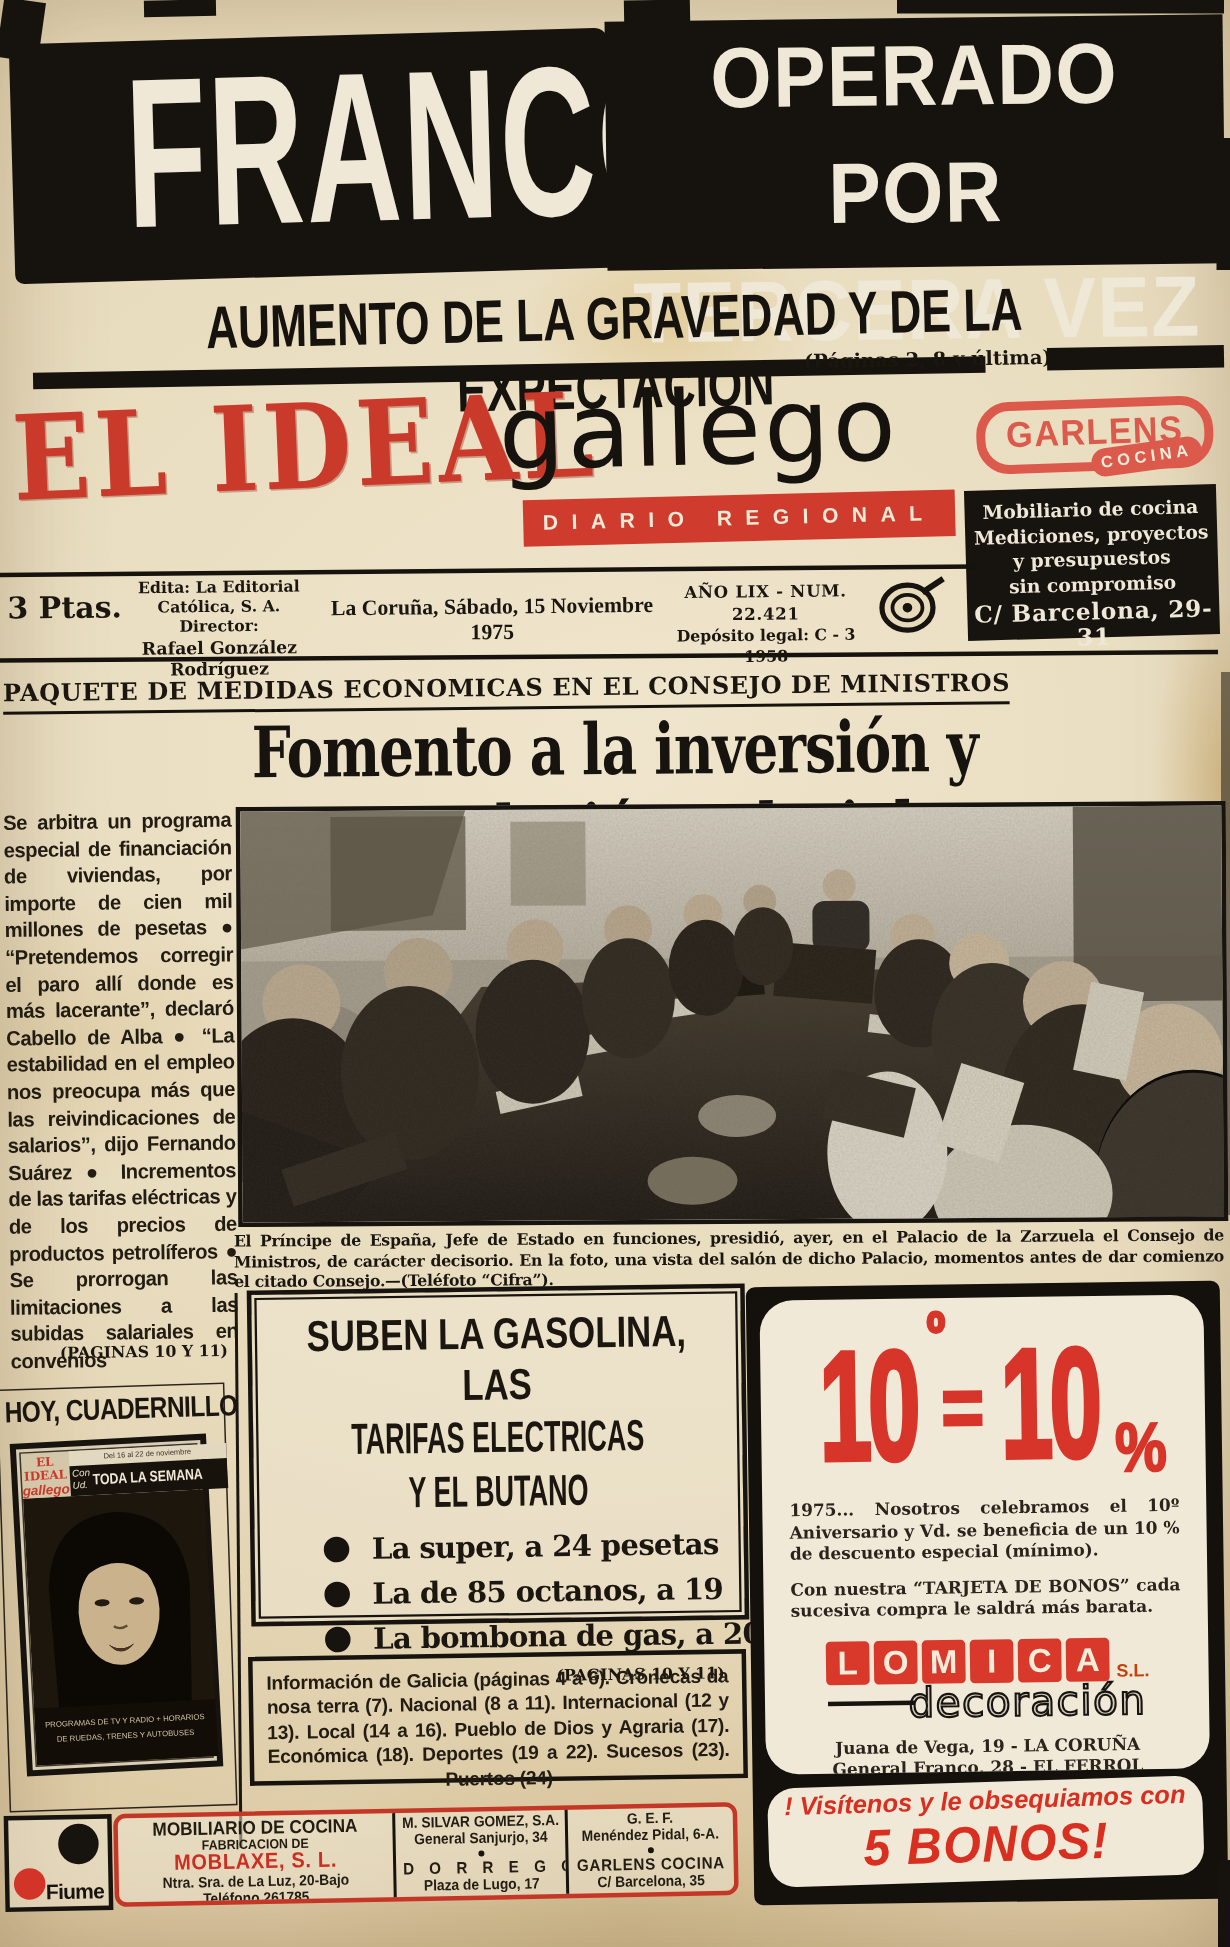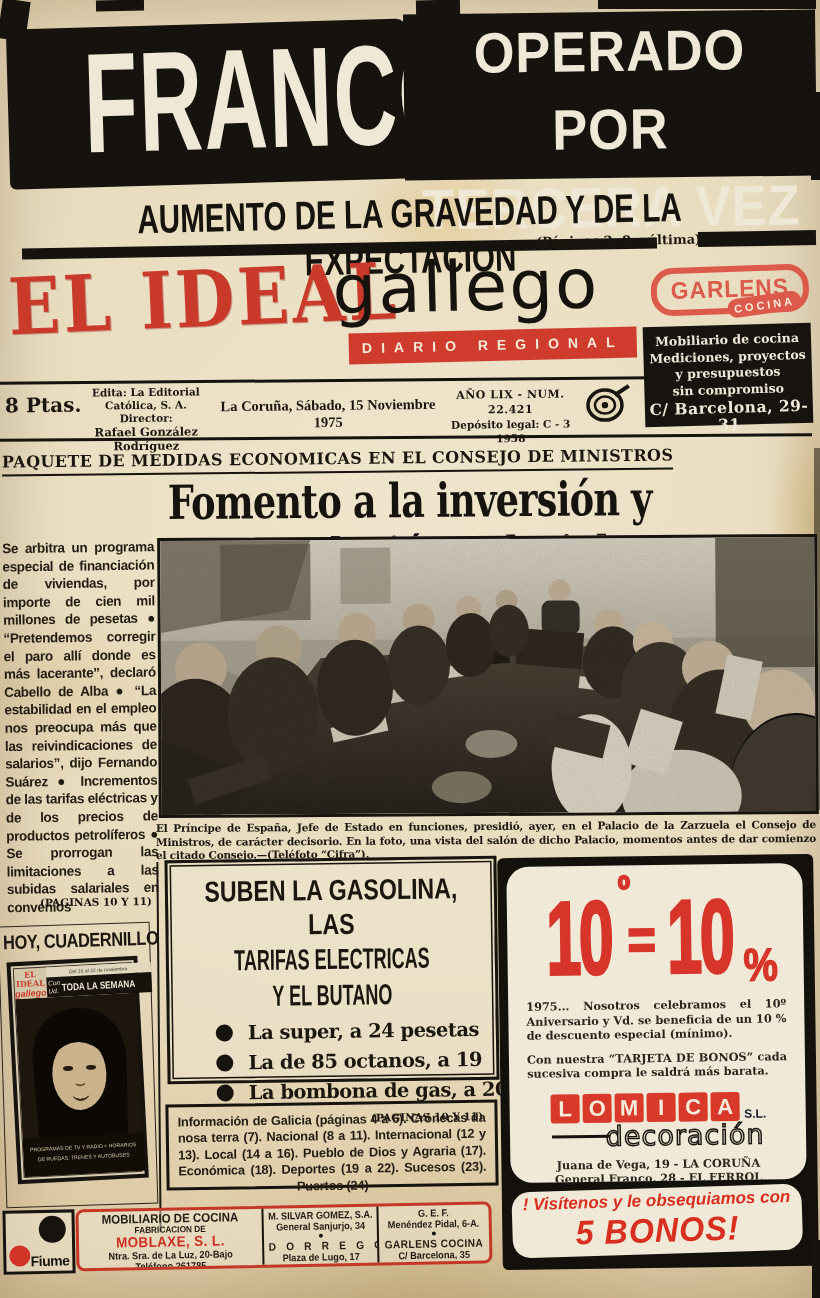"8 Ptas." div.abs { text: 8 -> 3 }
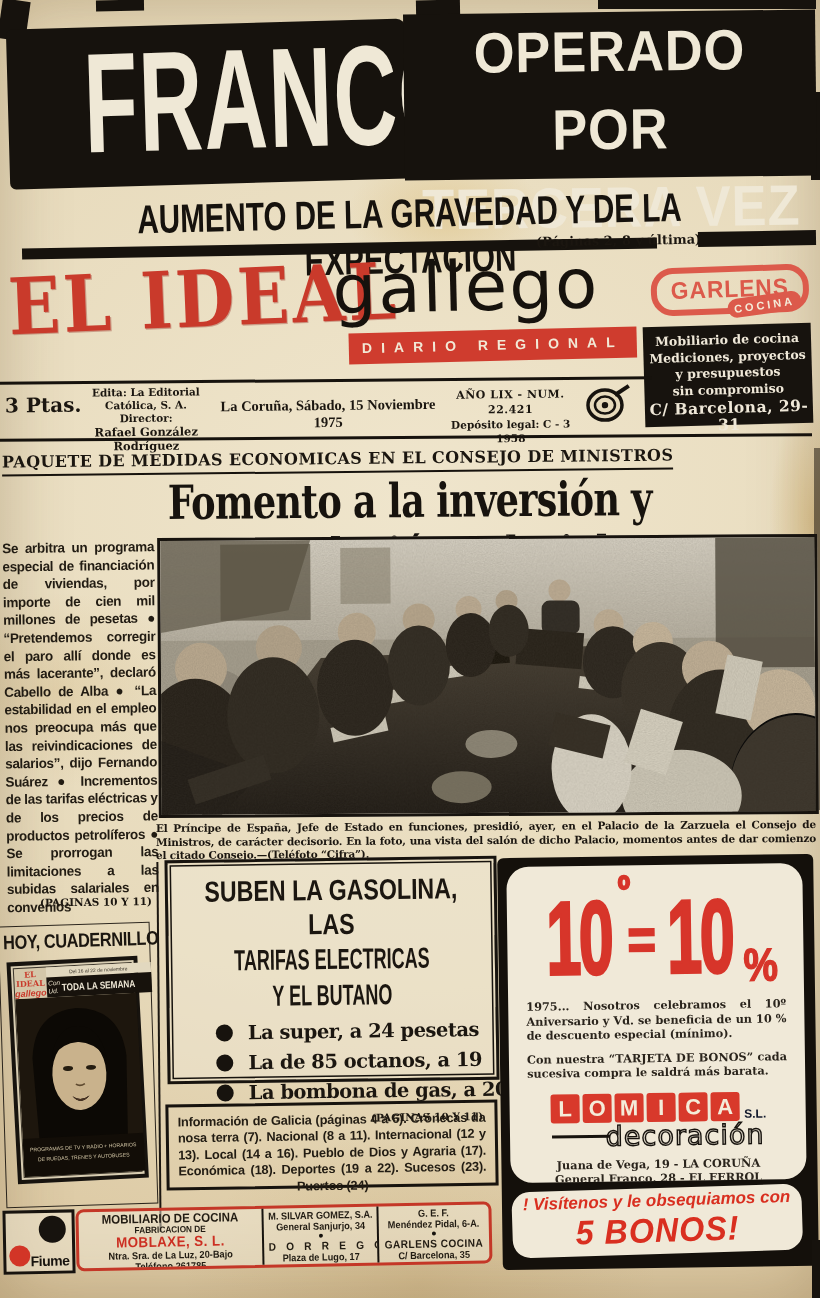"S.L." #lsuffix { color: #0f172a -> #c2410c }
